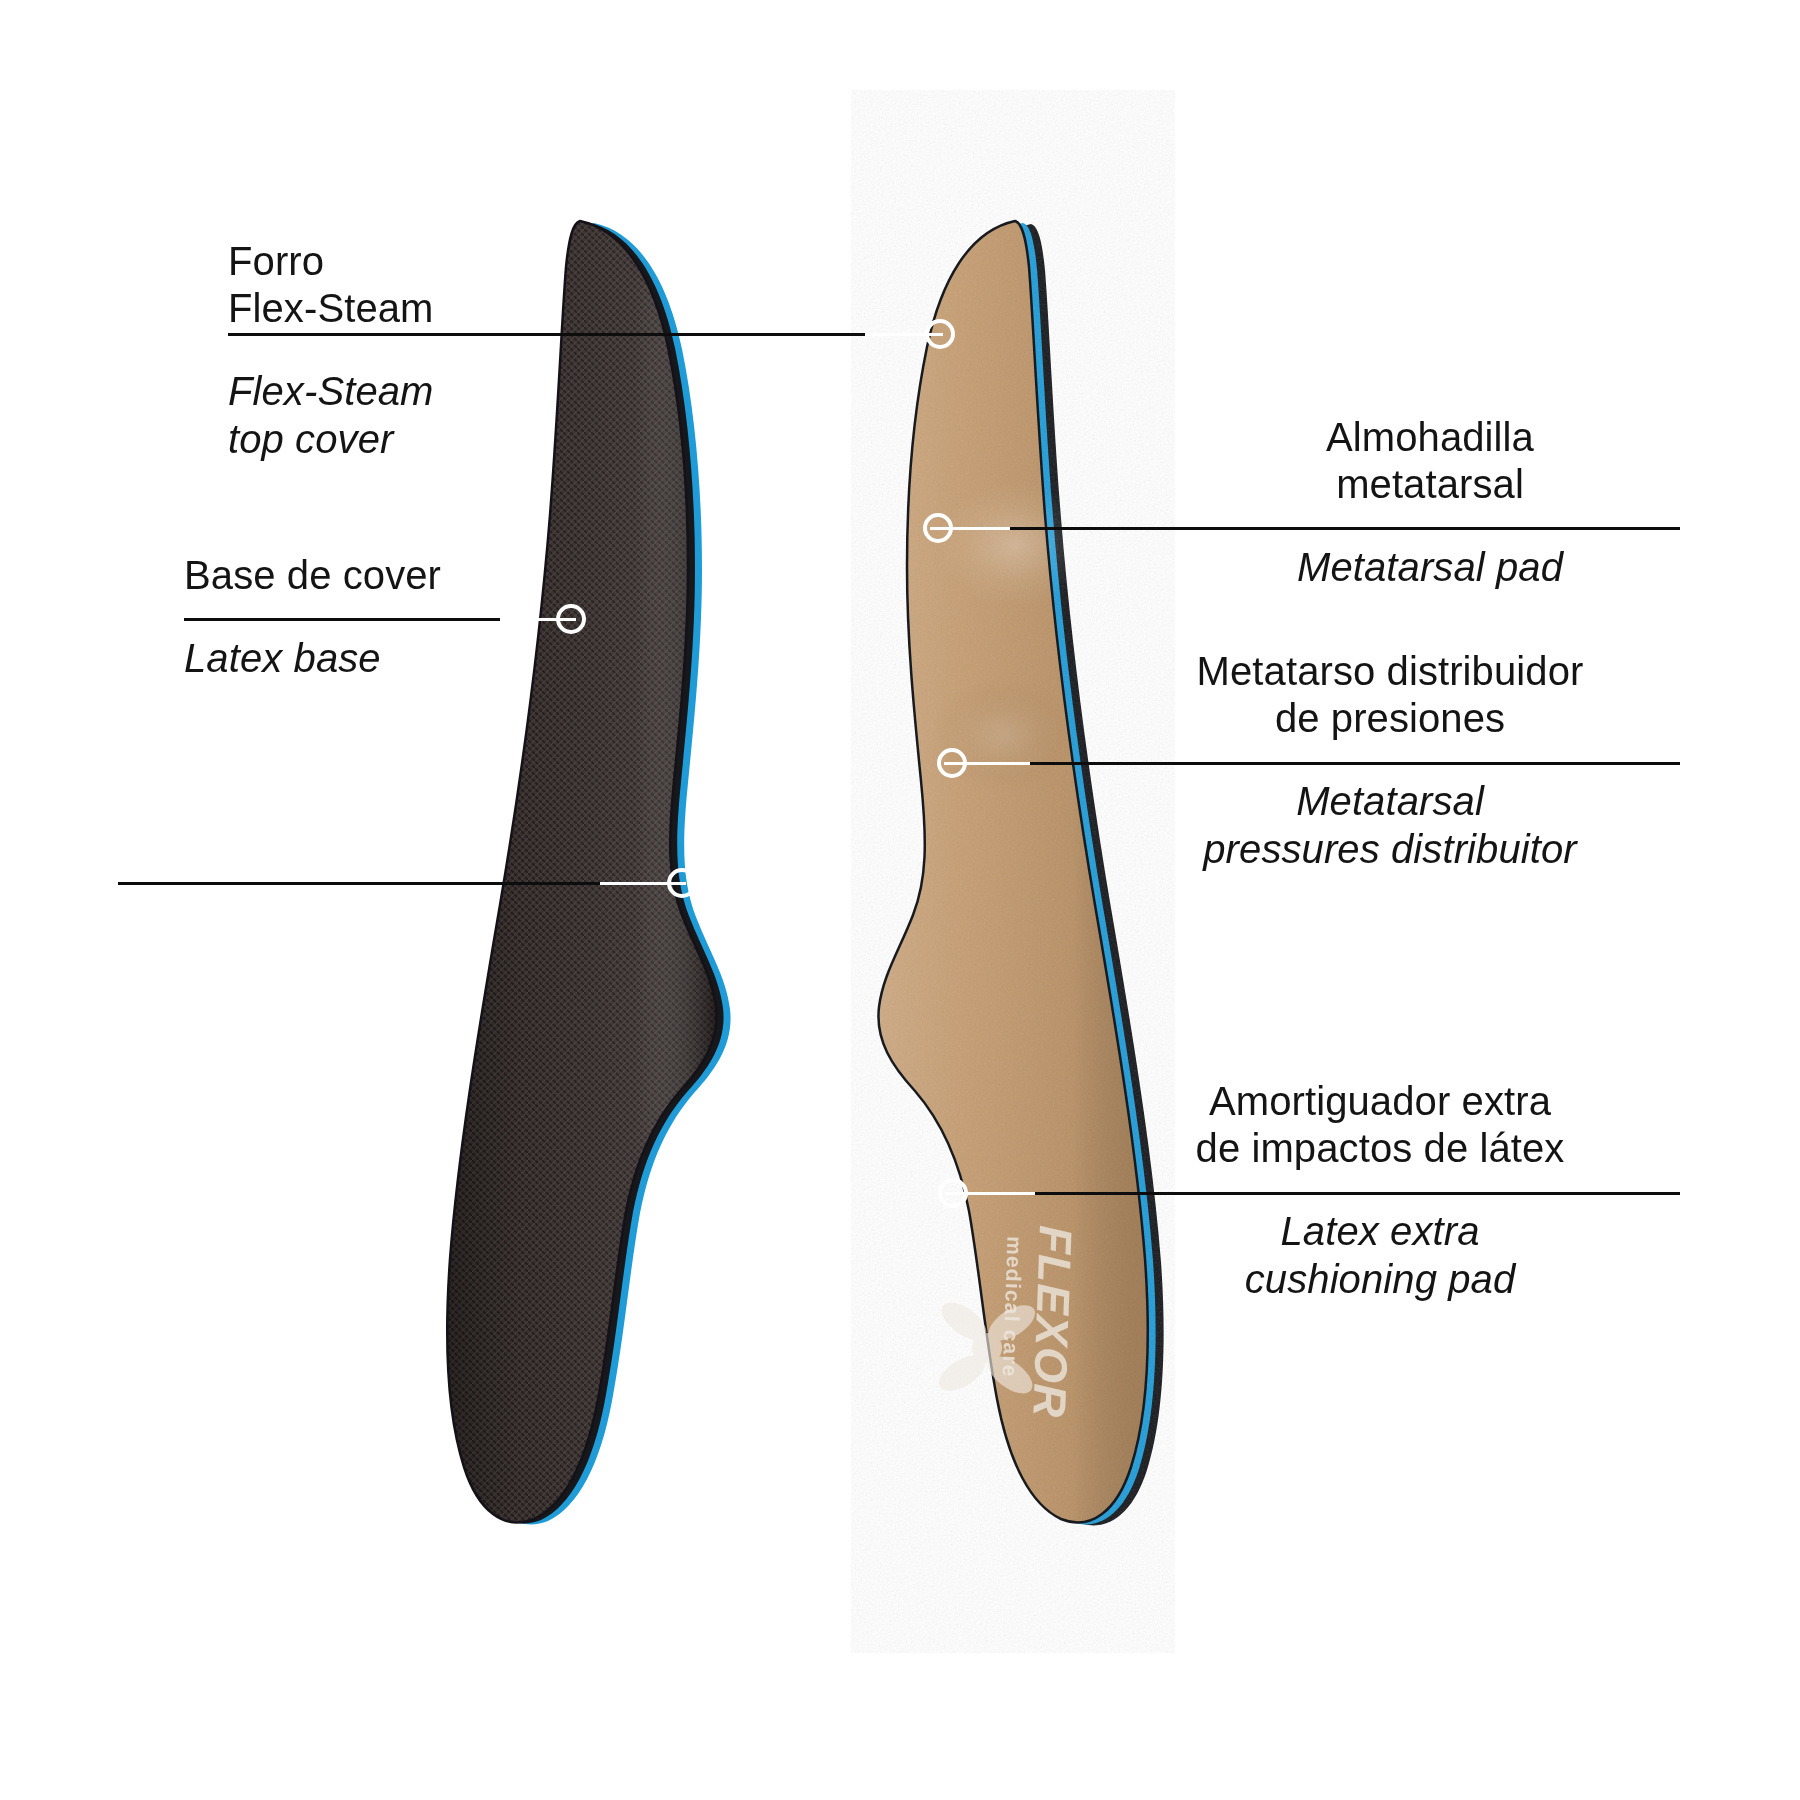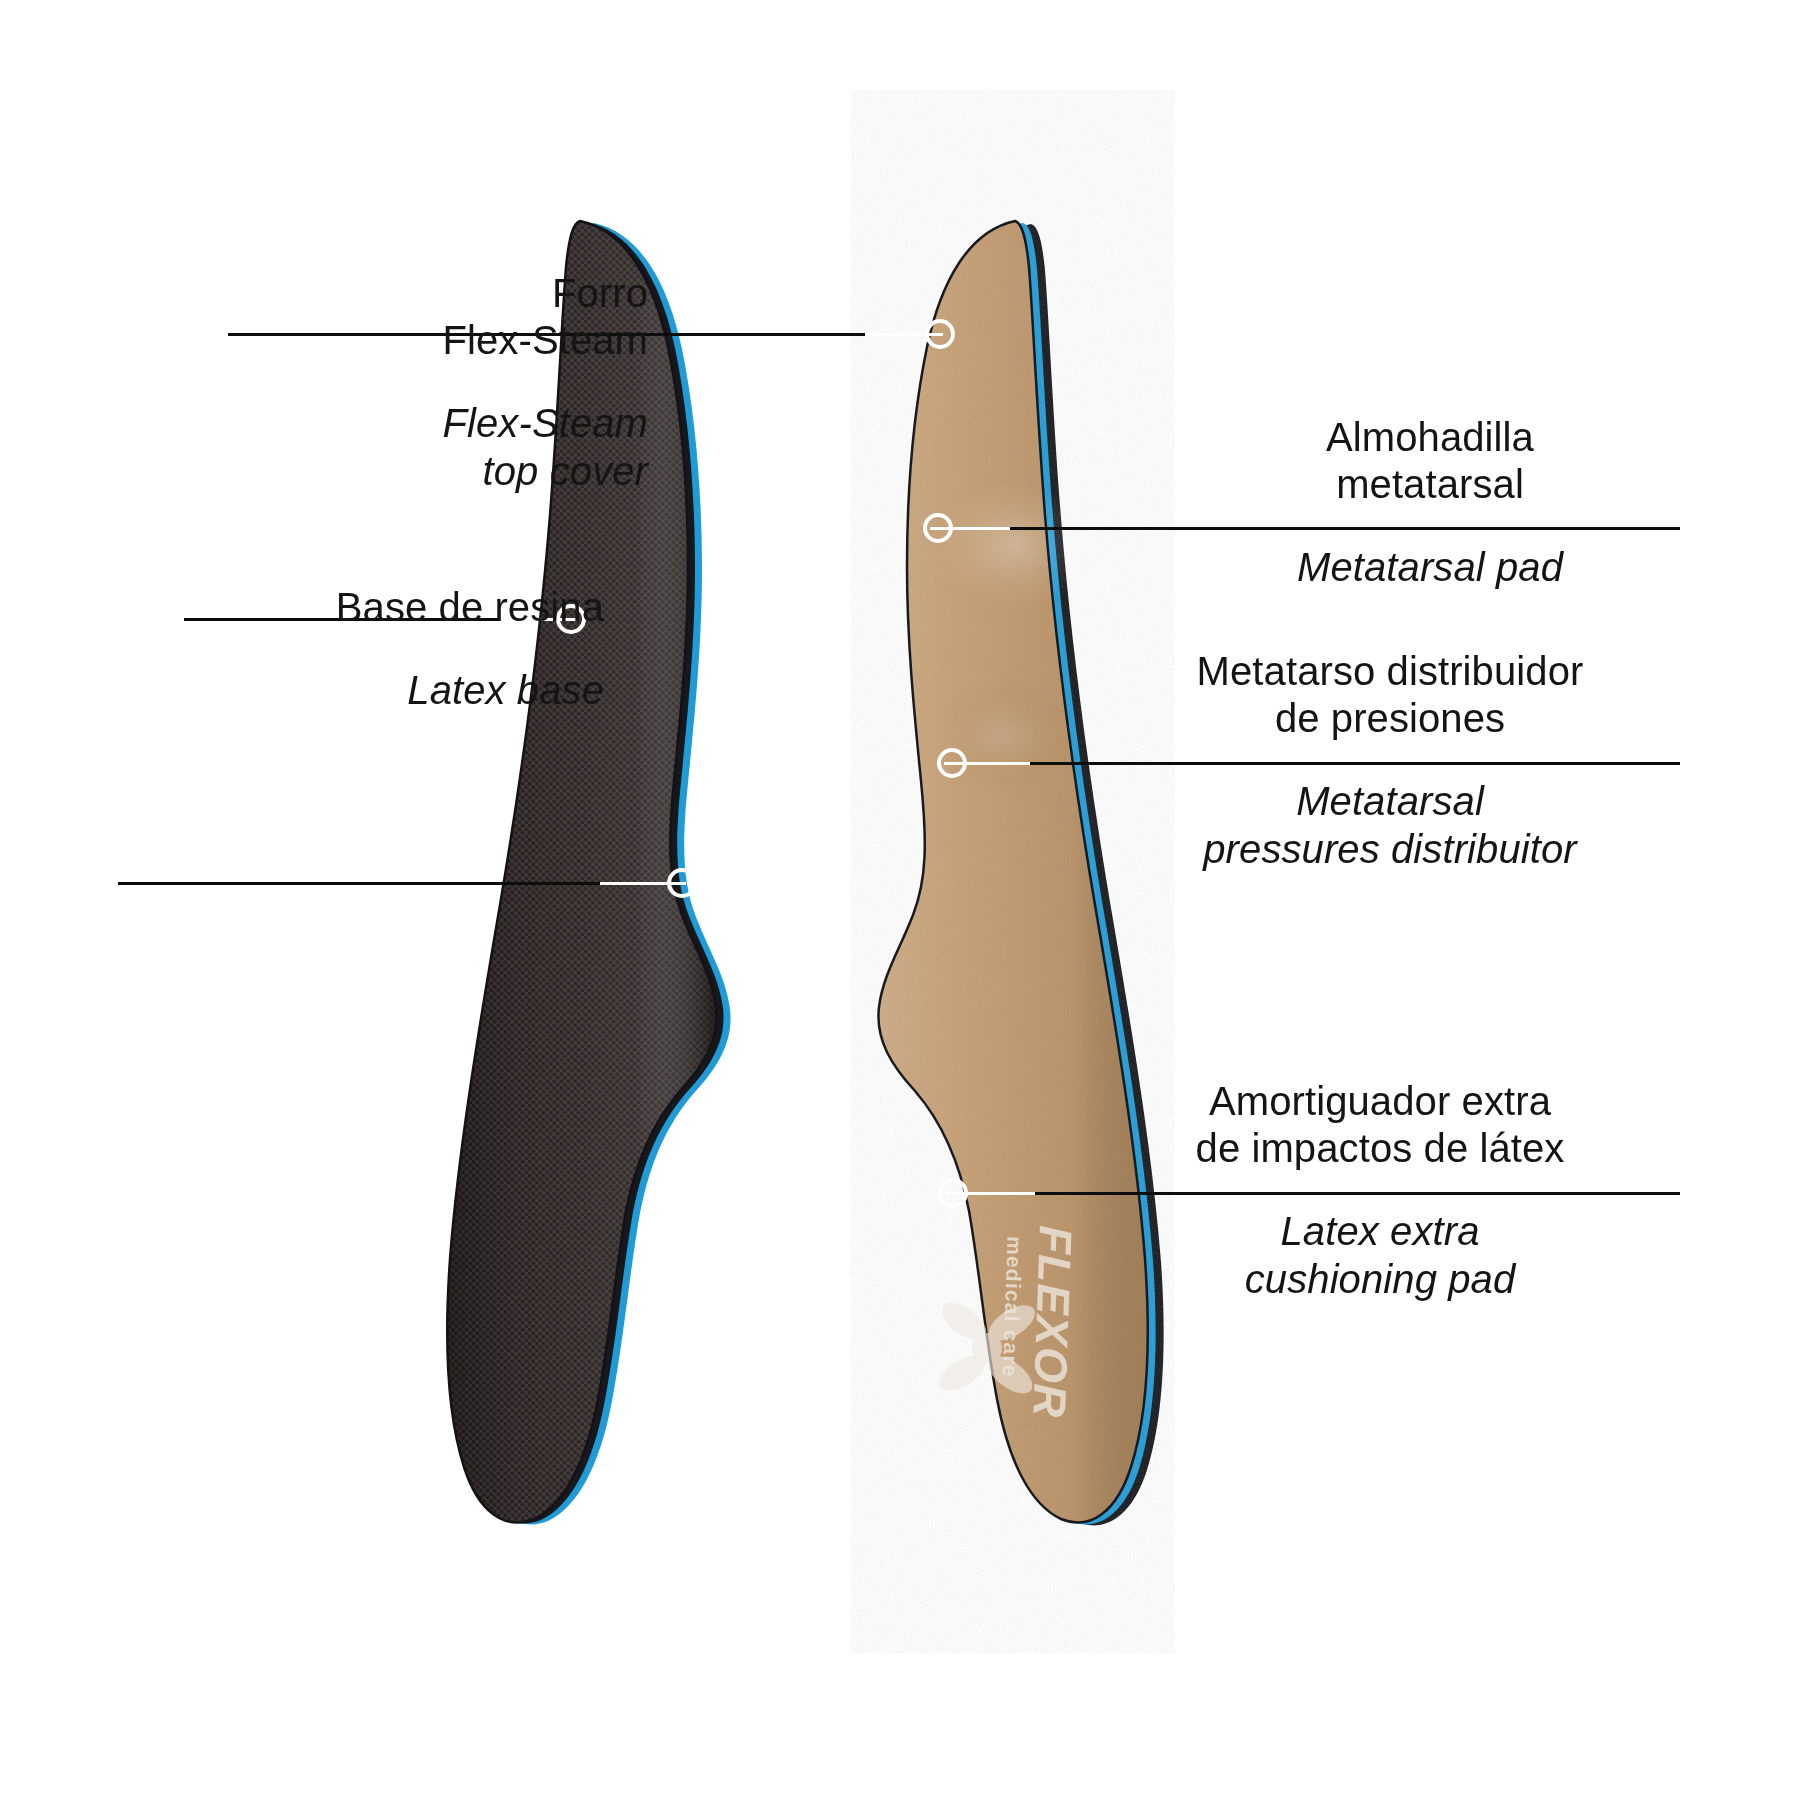"Forro" .callout.left { margin-top: 32px -> none; text-align: right -> left }
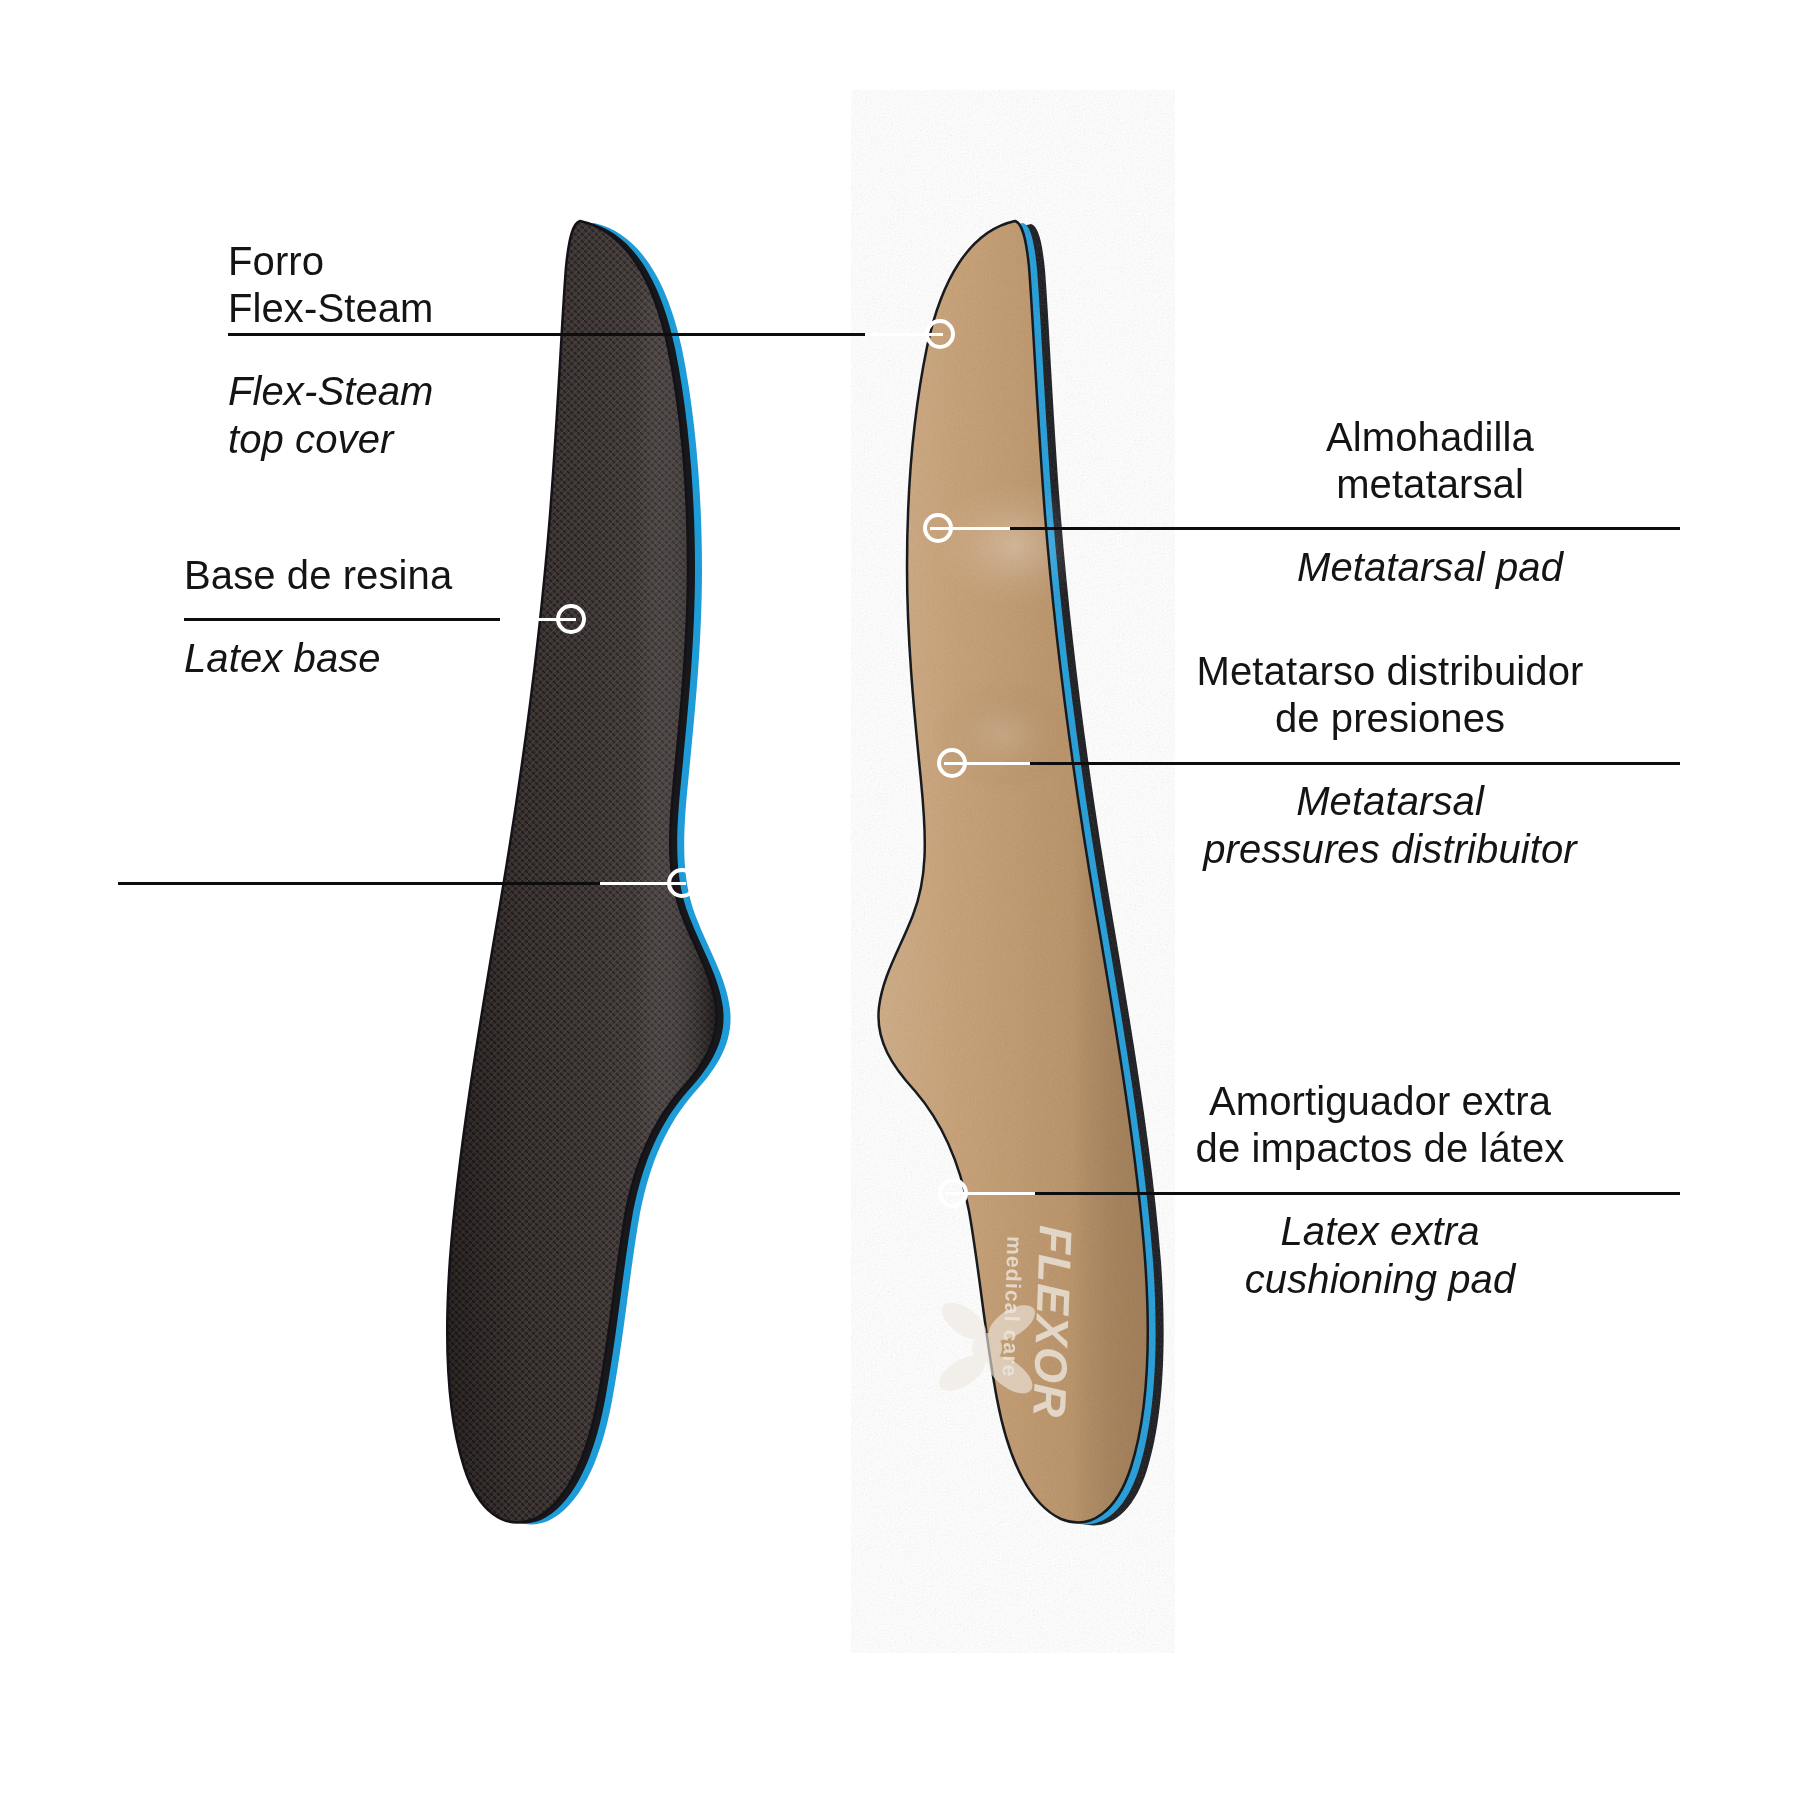"Base de resina" div.es { text: resina -> cover }
